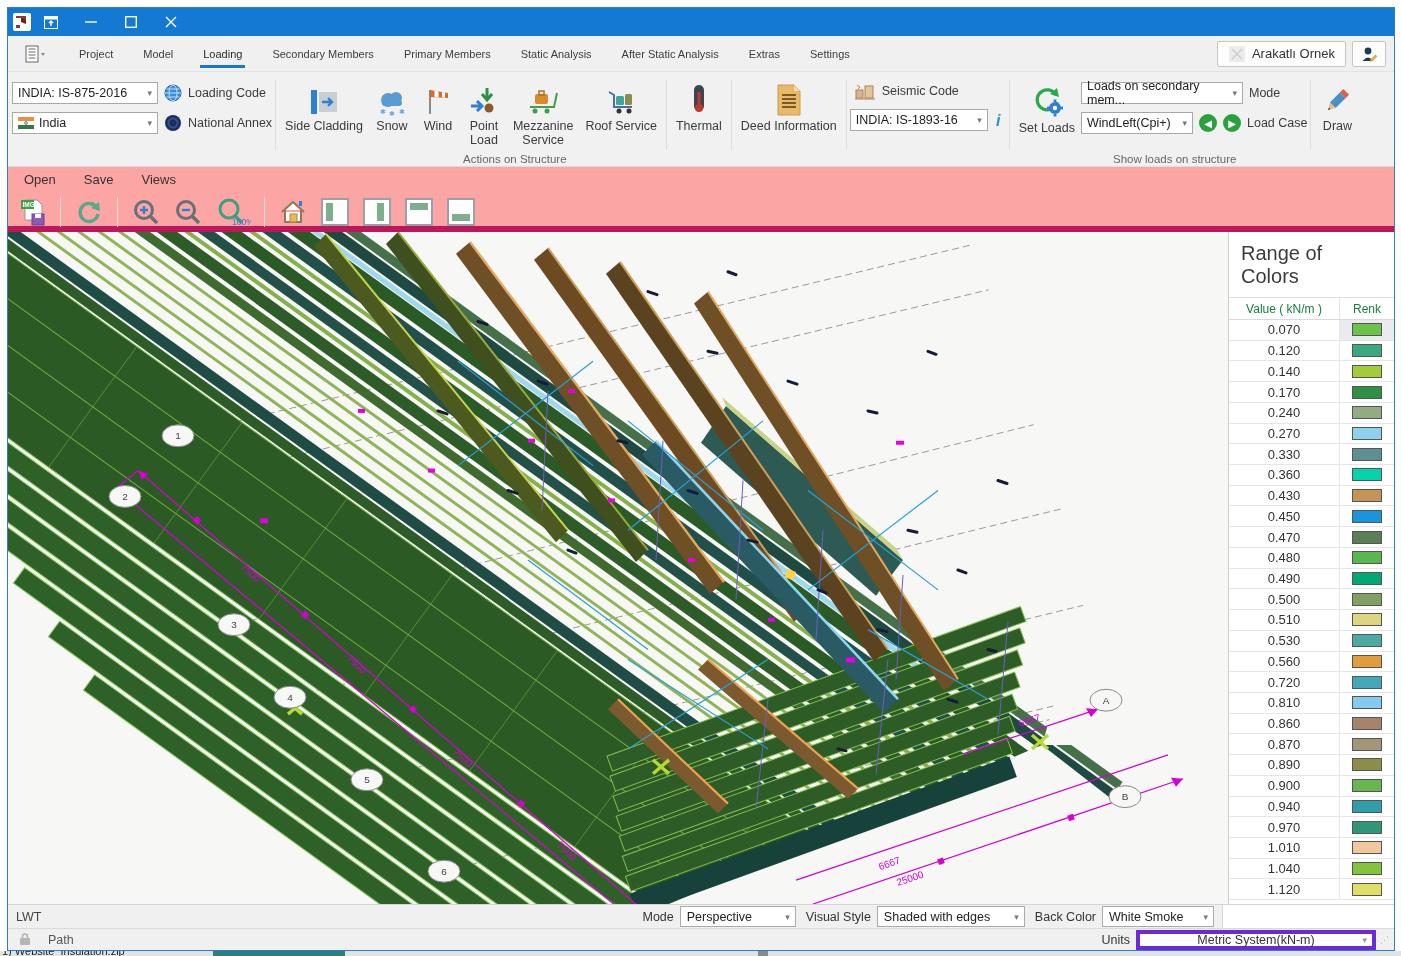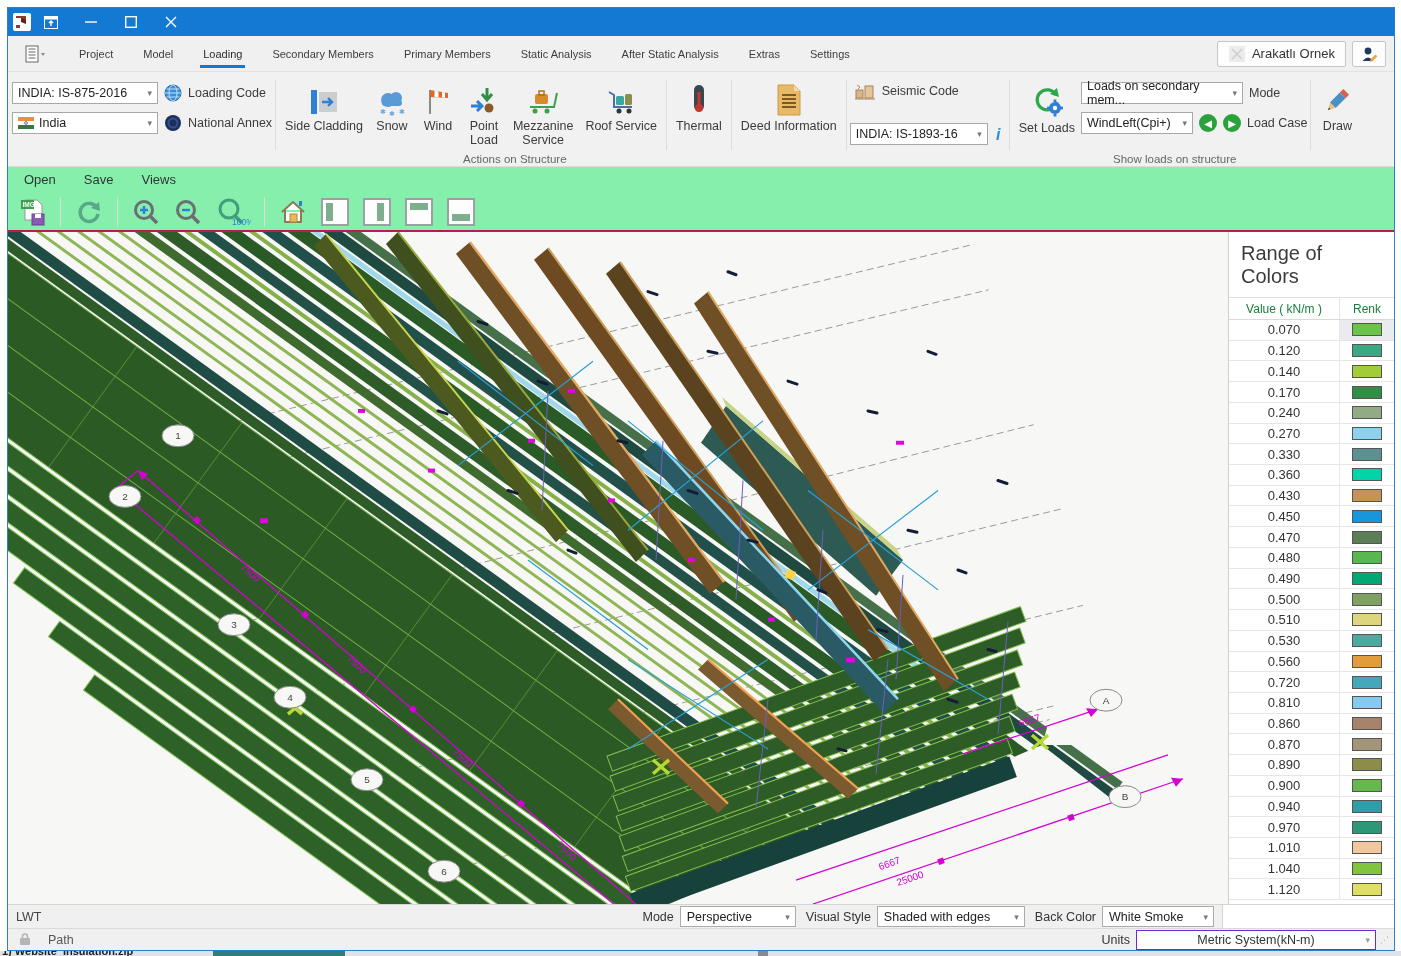"Seismic Code" .seismicgroup { gap: 23px -> 9px }
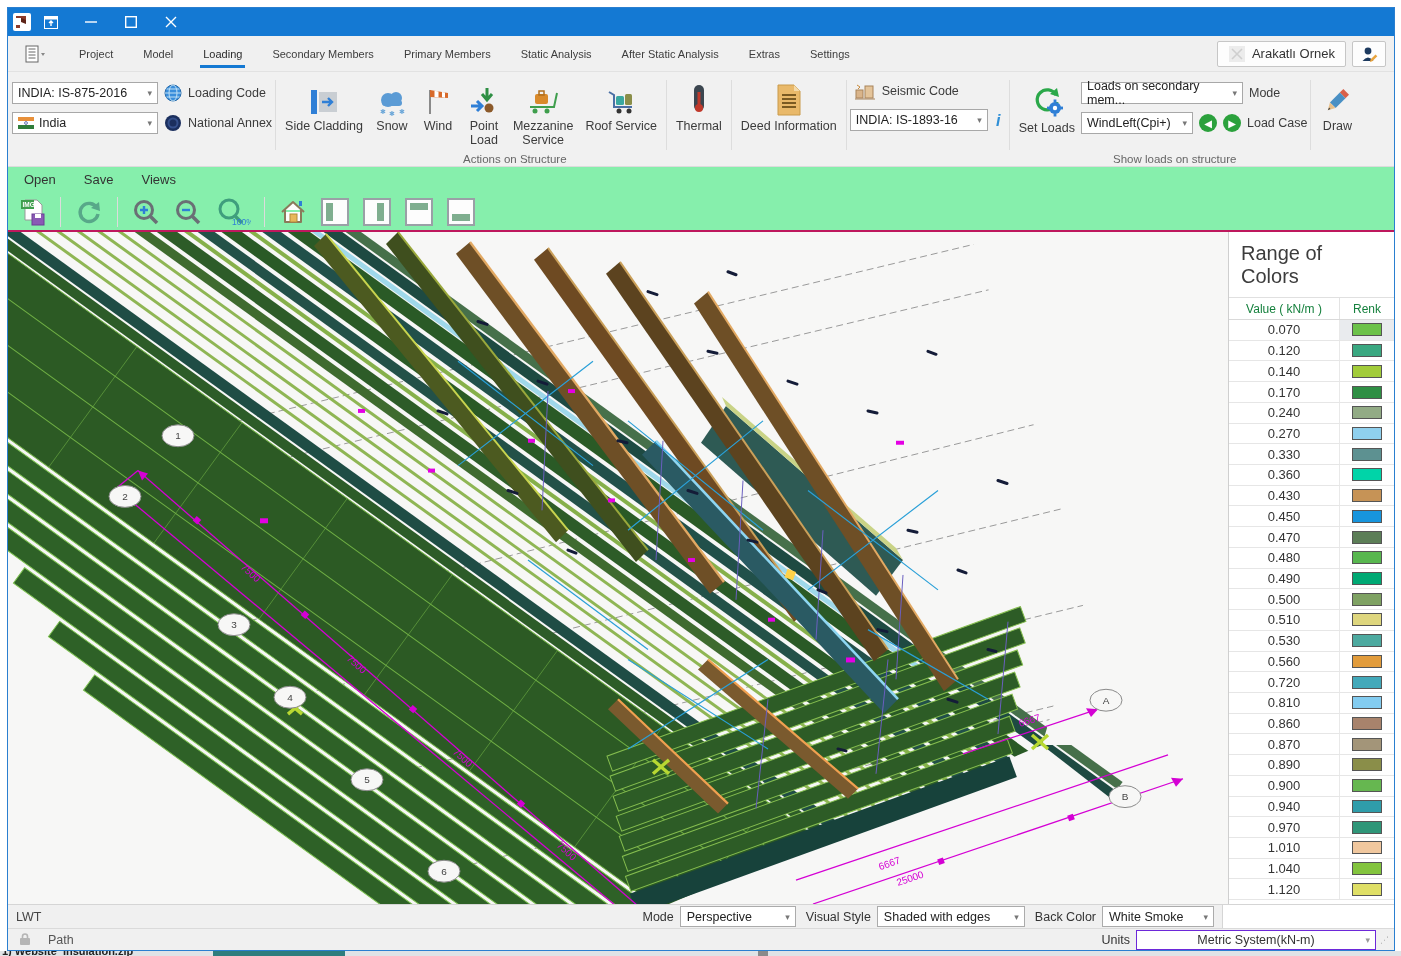"Open" .toolbar2 { background: #86efac -> #fca5a5; border-bottom: 2px solid #be185d -> 6px solid #be185d }
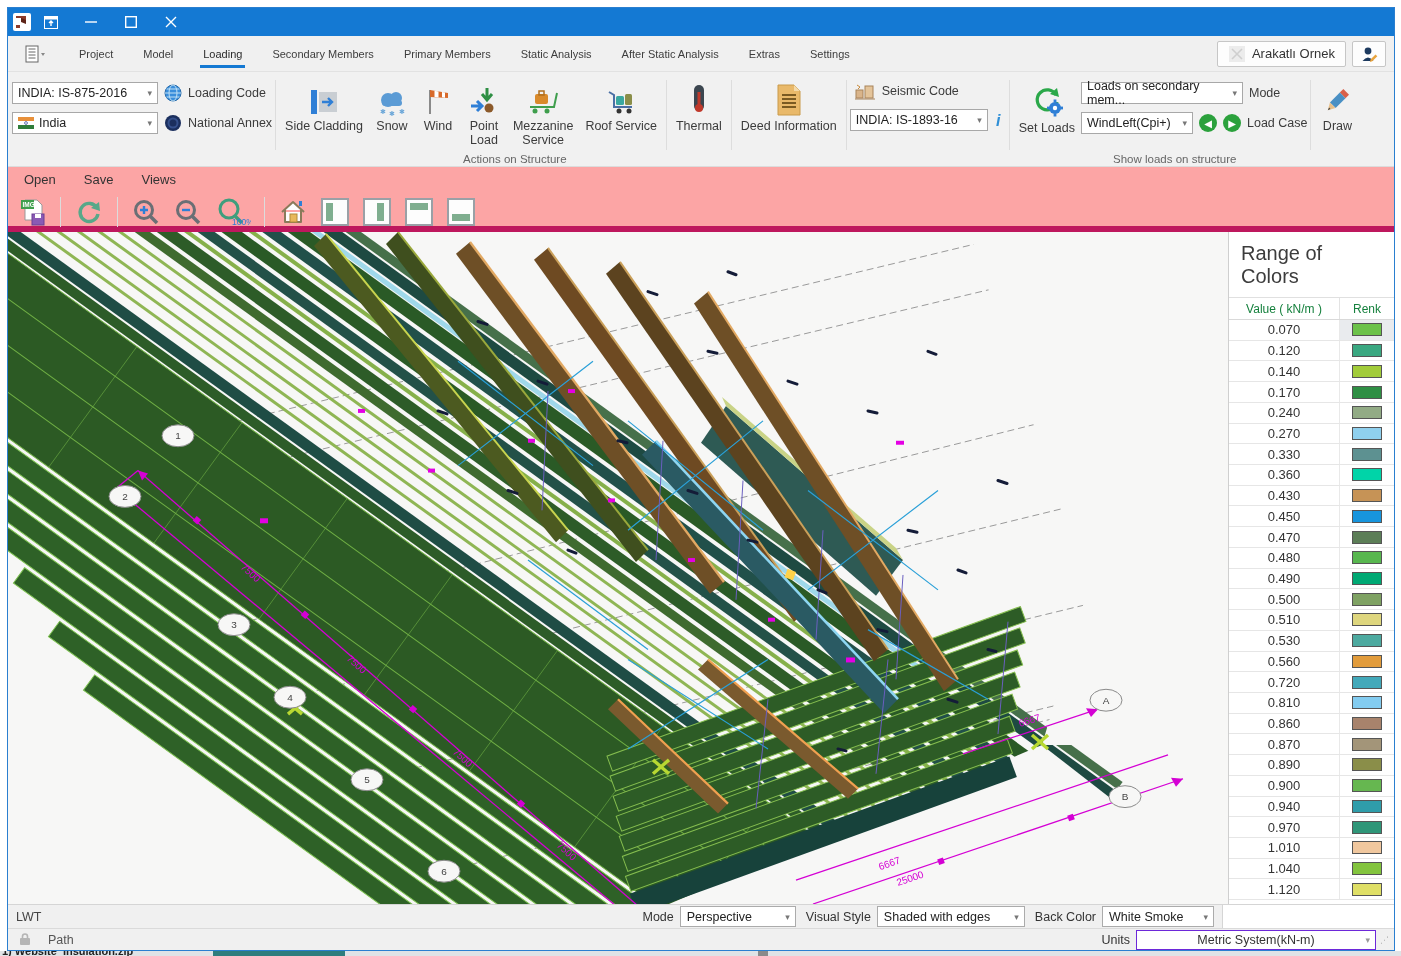"Metric System(kN-m)" .unitsfield { border: 1px solid #6d28d9 -> 4px solid #6d28d9 }
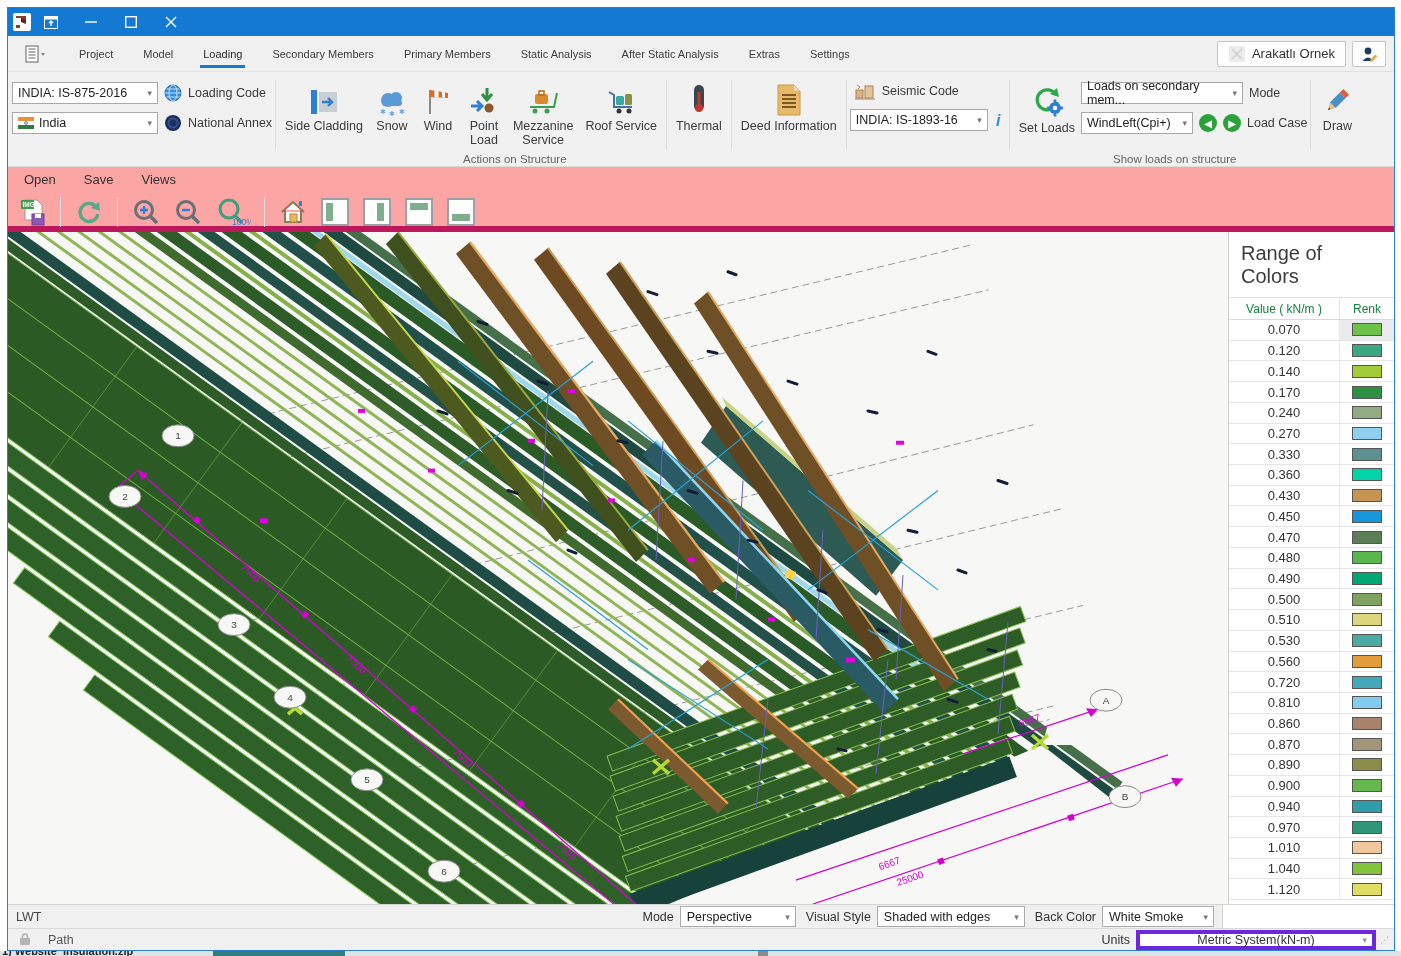"1) Website_Insulation.zip" .bottomstrip .txt { font-weight: bold -> normal }
